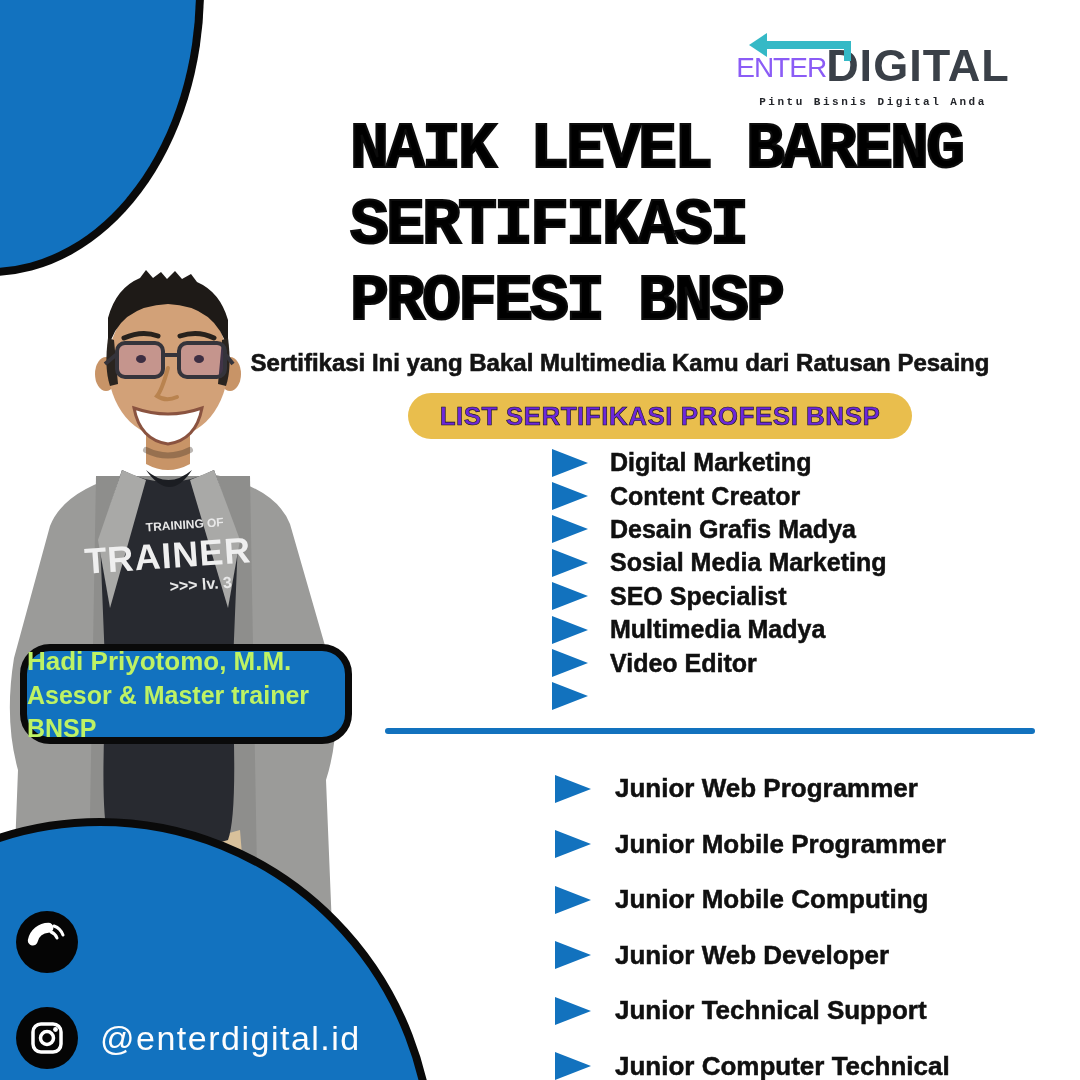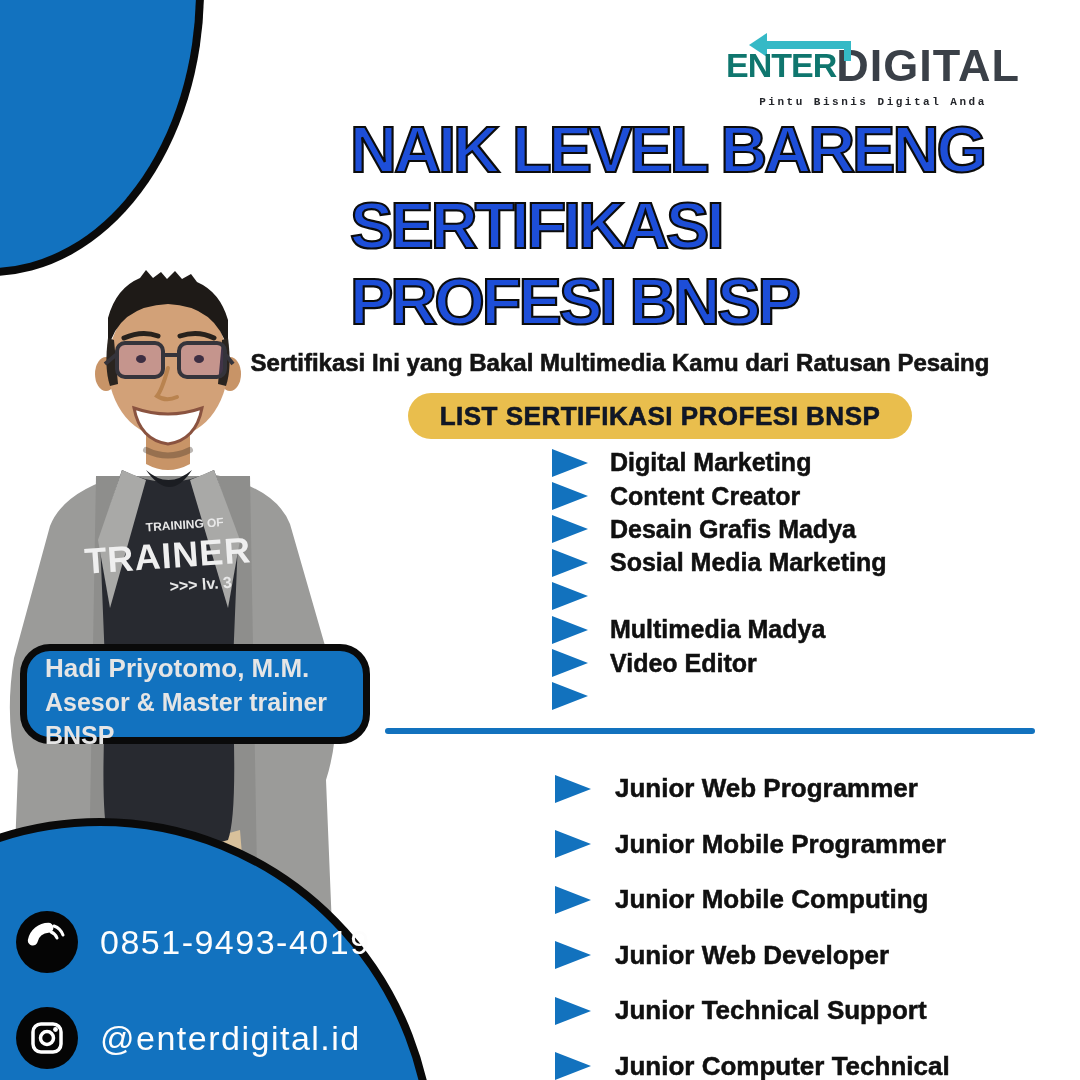"ENTER" .logo-enter { color: #0f766e -> #8b5cf6; font-size: 34px -> 28px; font-weight: bold -> normal }
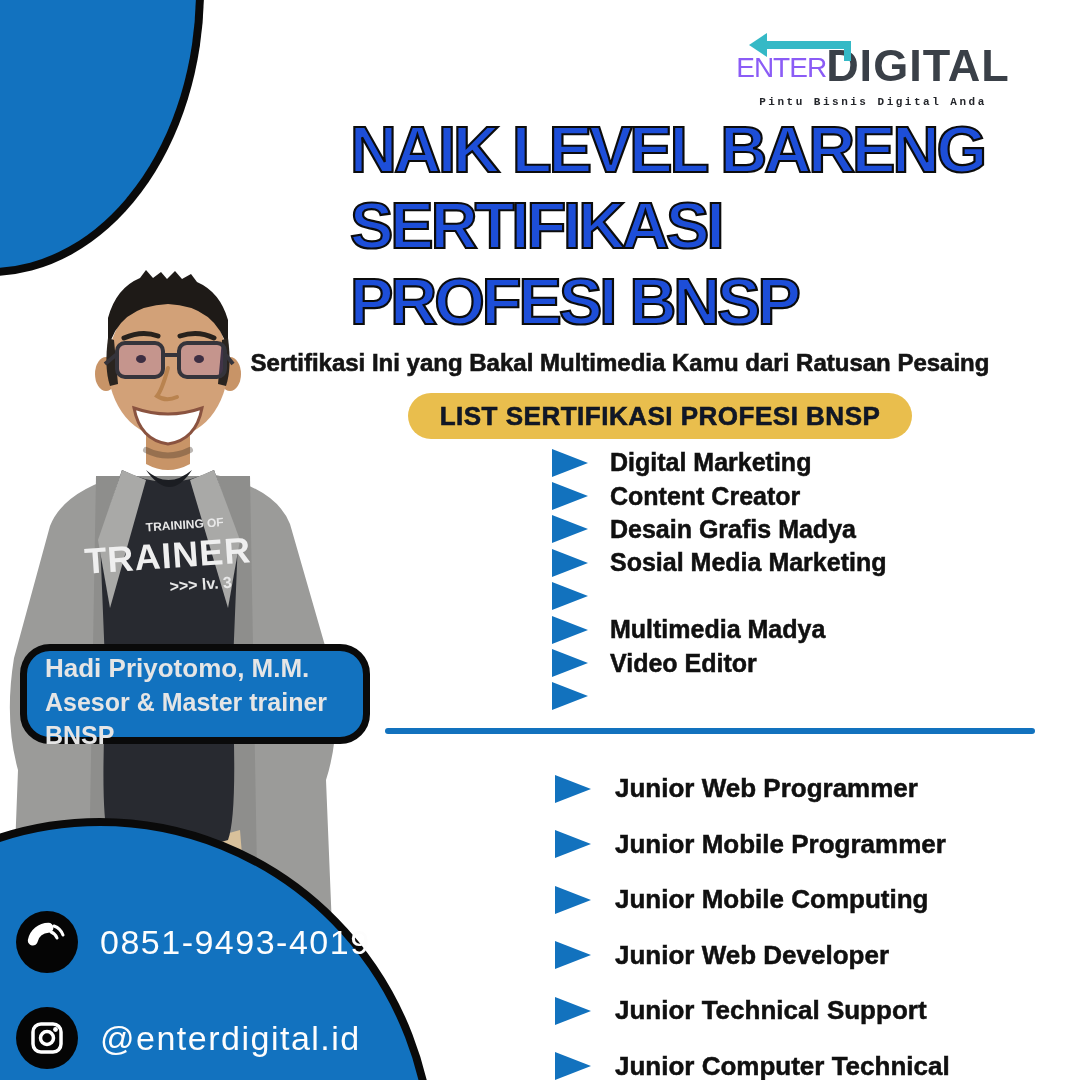"NAIK LEVEL BARENG" .headline { color: #1d4ed8 -> #000000; font-family: Liberation Sans, sans-serif -> Liberation Mono, monospace }
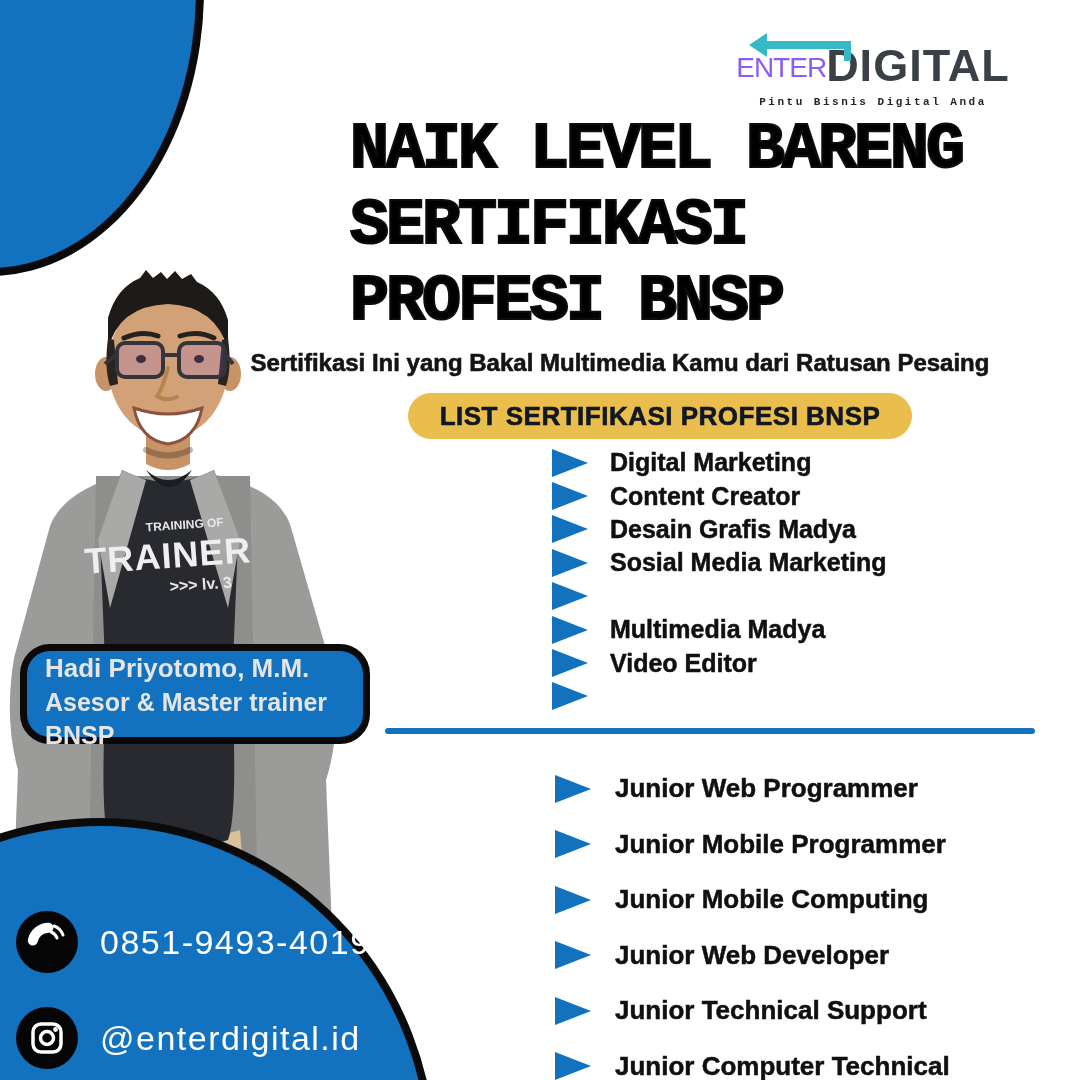"LIST SERTIFIKASI PROFESI BNSP" .pill { color: #0f172a -> #6d28d9 }
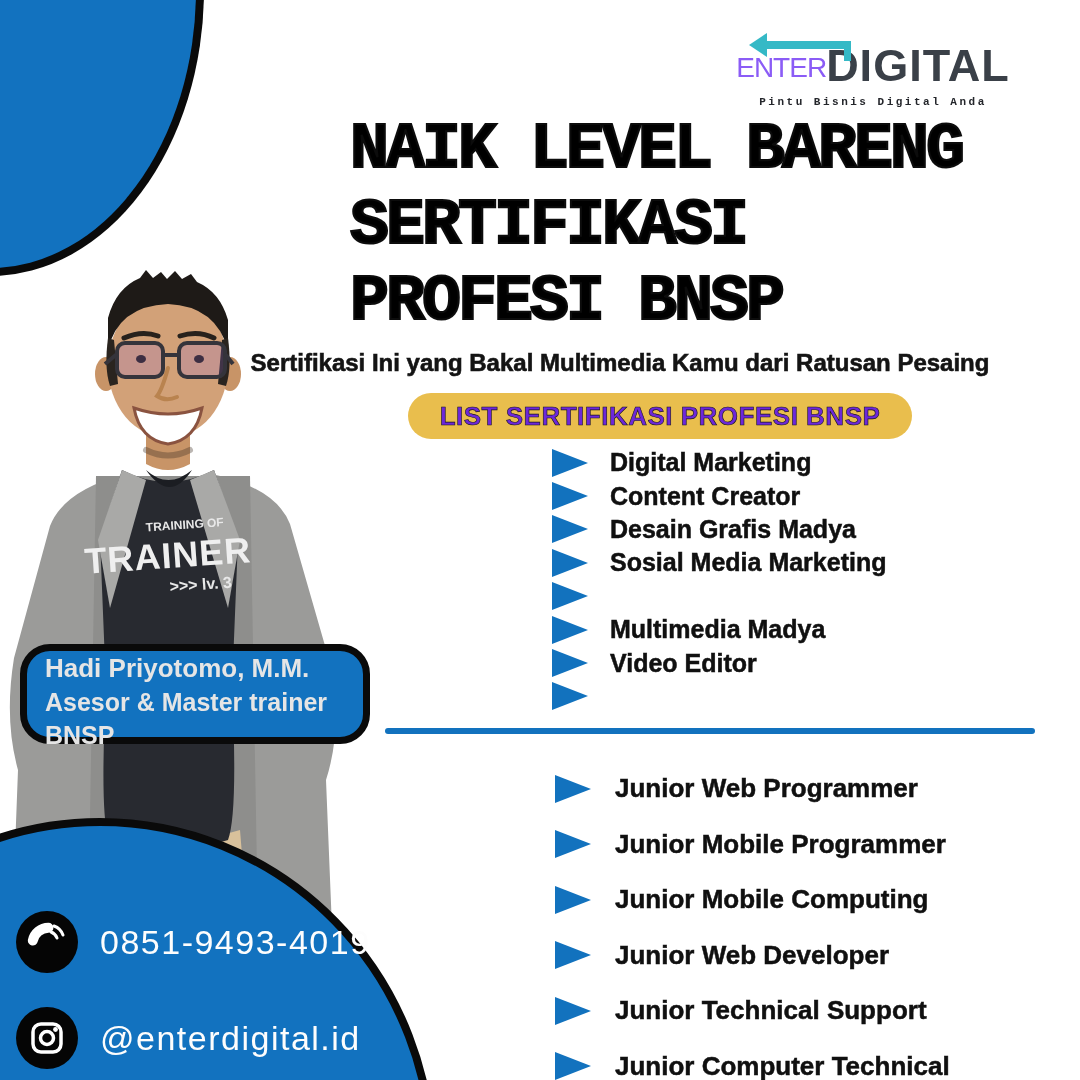"SEO Specialist" span.li-label { html: none -> <span>SEO Specialist</span> }
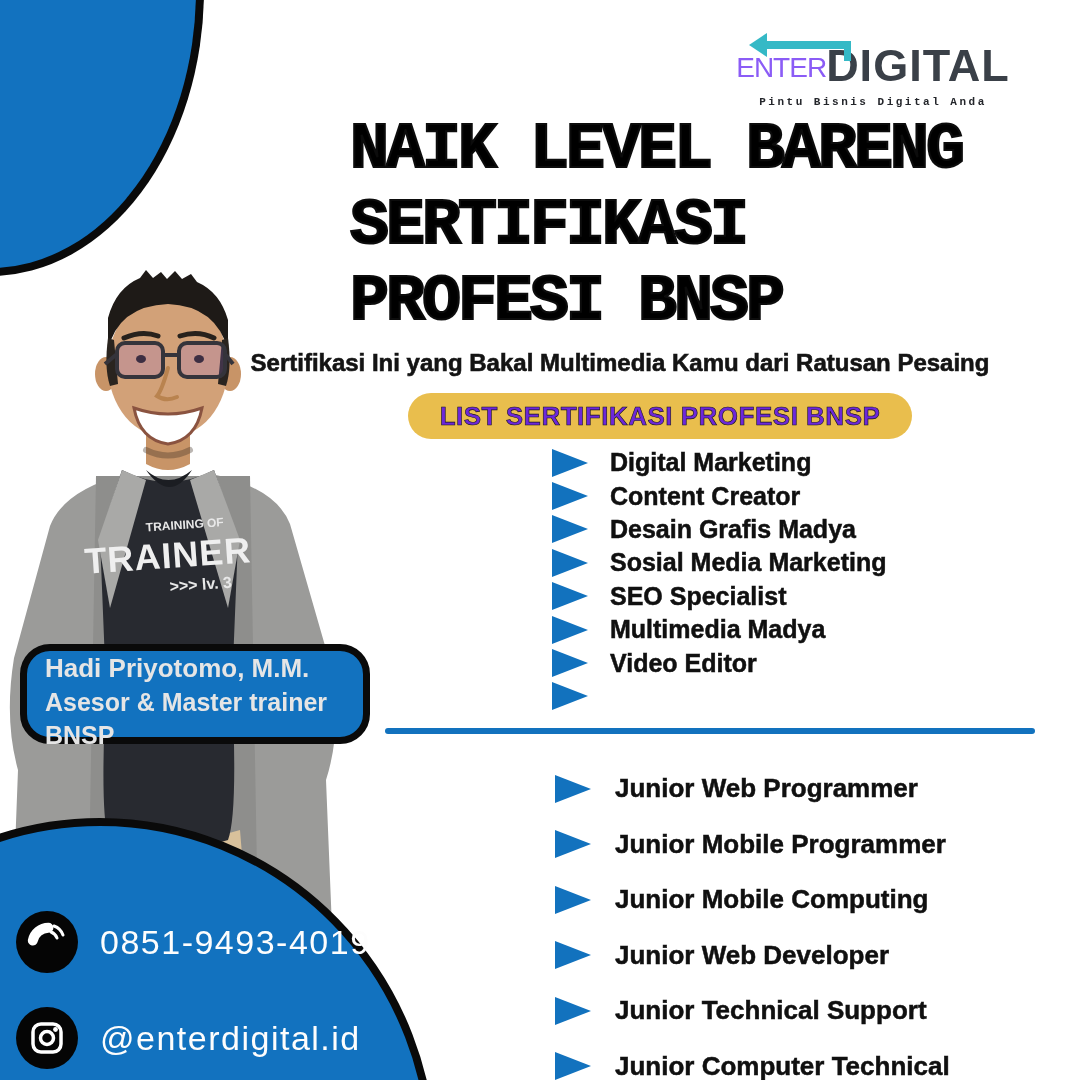"Hadi Priyotomo, M.M." .badge { color: #e5e5e5 -> #bef264; justify-content: flex-start -> center; padding-left: 18px -> none }
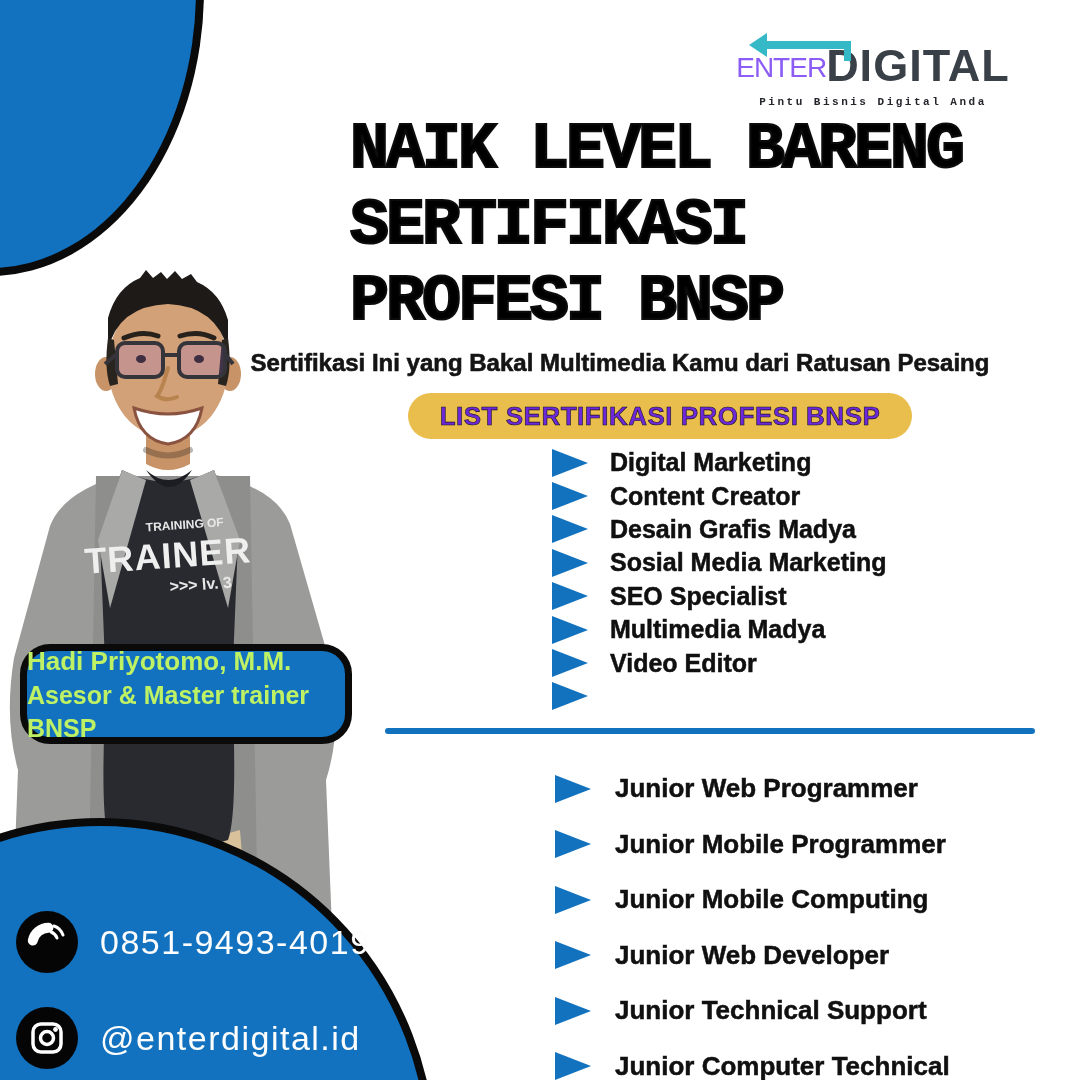"0851-9493-4019" span.contact-text { html: <span>0851-9493-4019</span> -> none }
